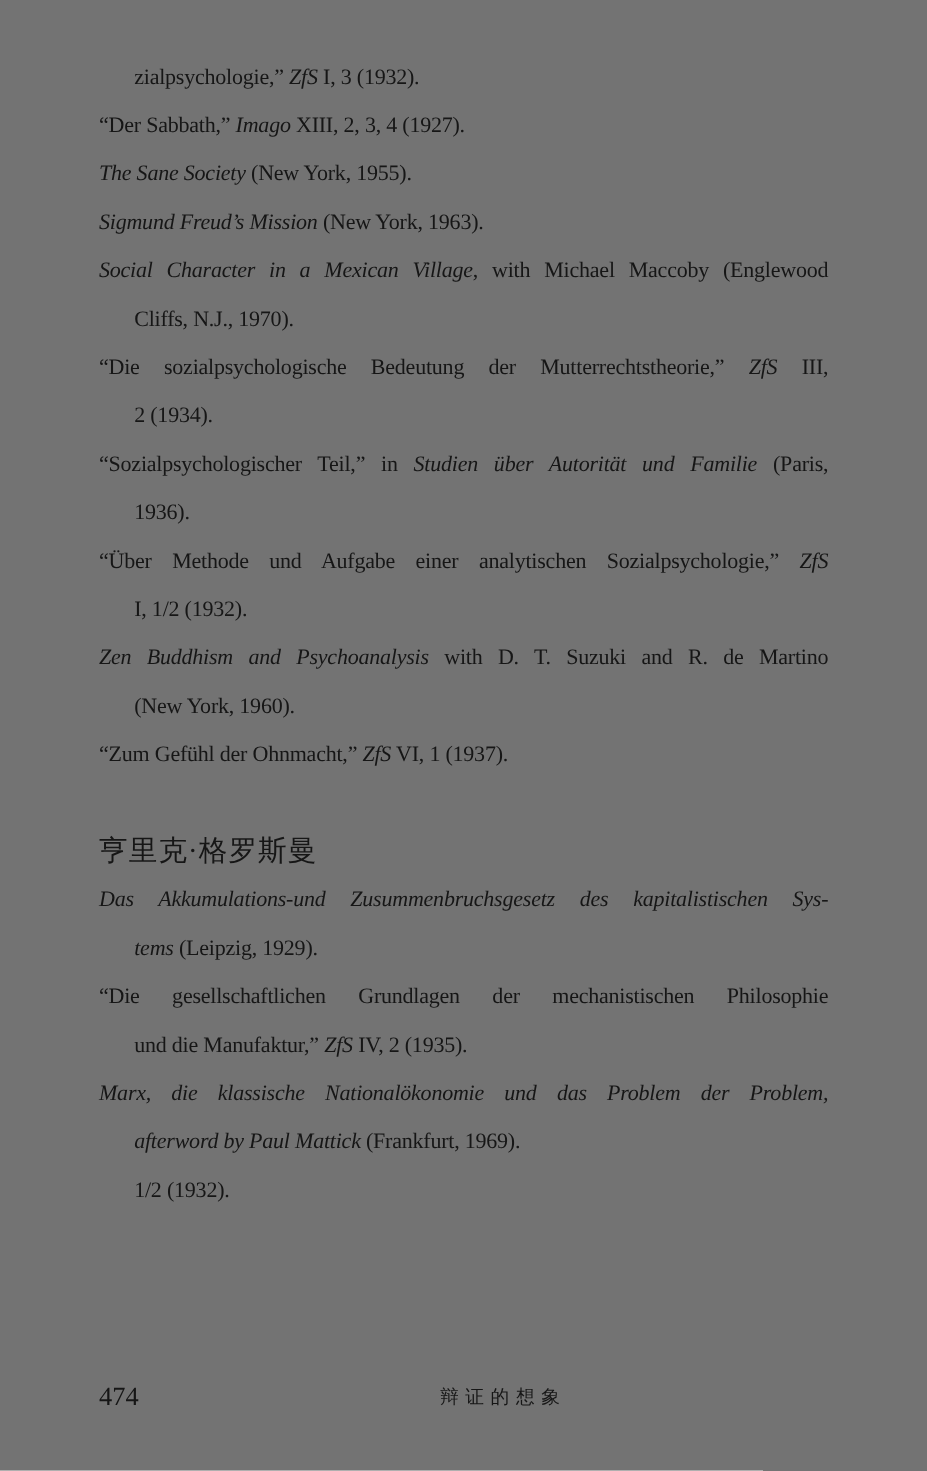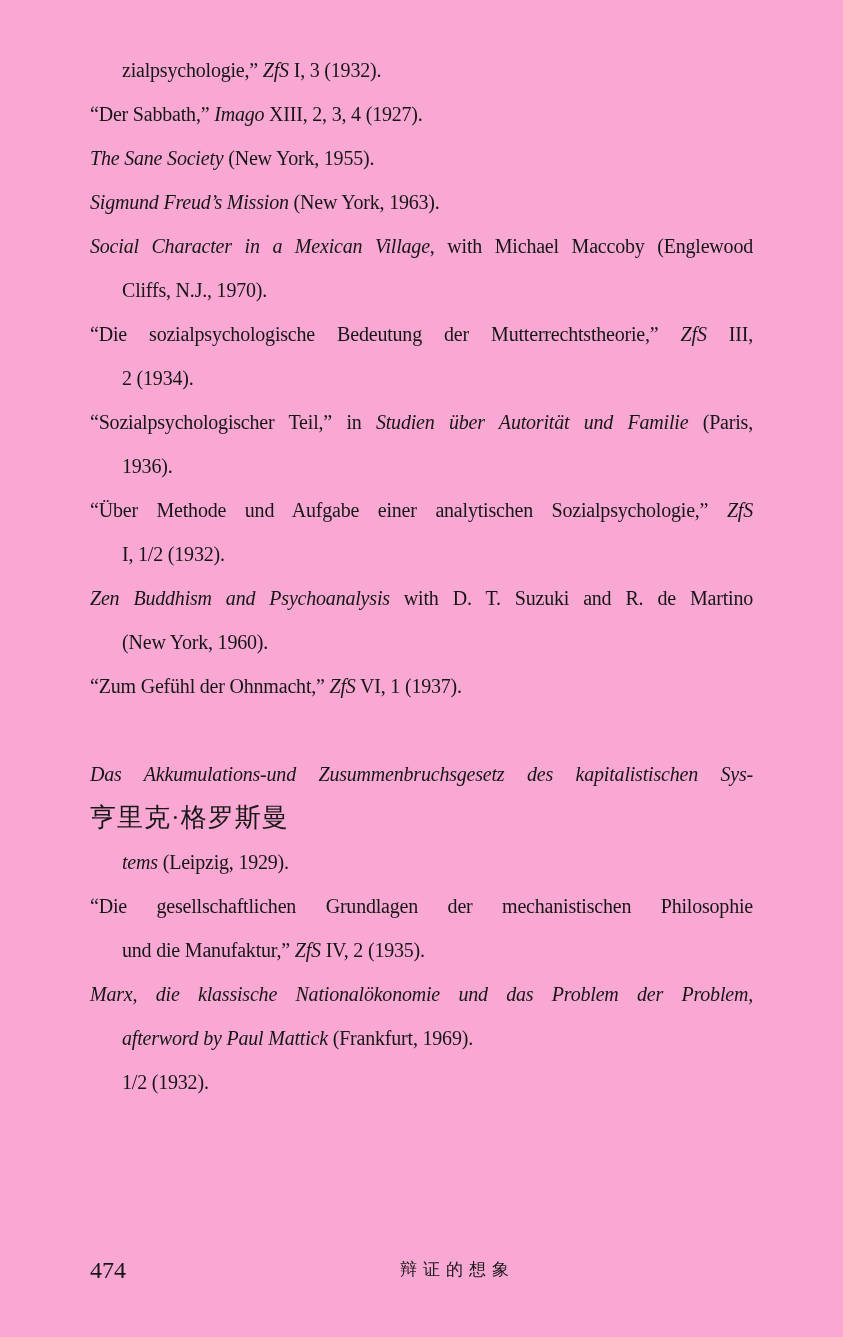"zialpsychologie,” ZfS I, 3 (1932)." .page { background: #f9a8d4 -> #737373 }
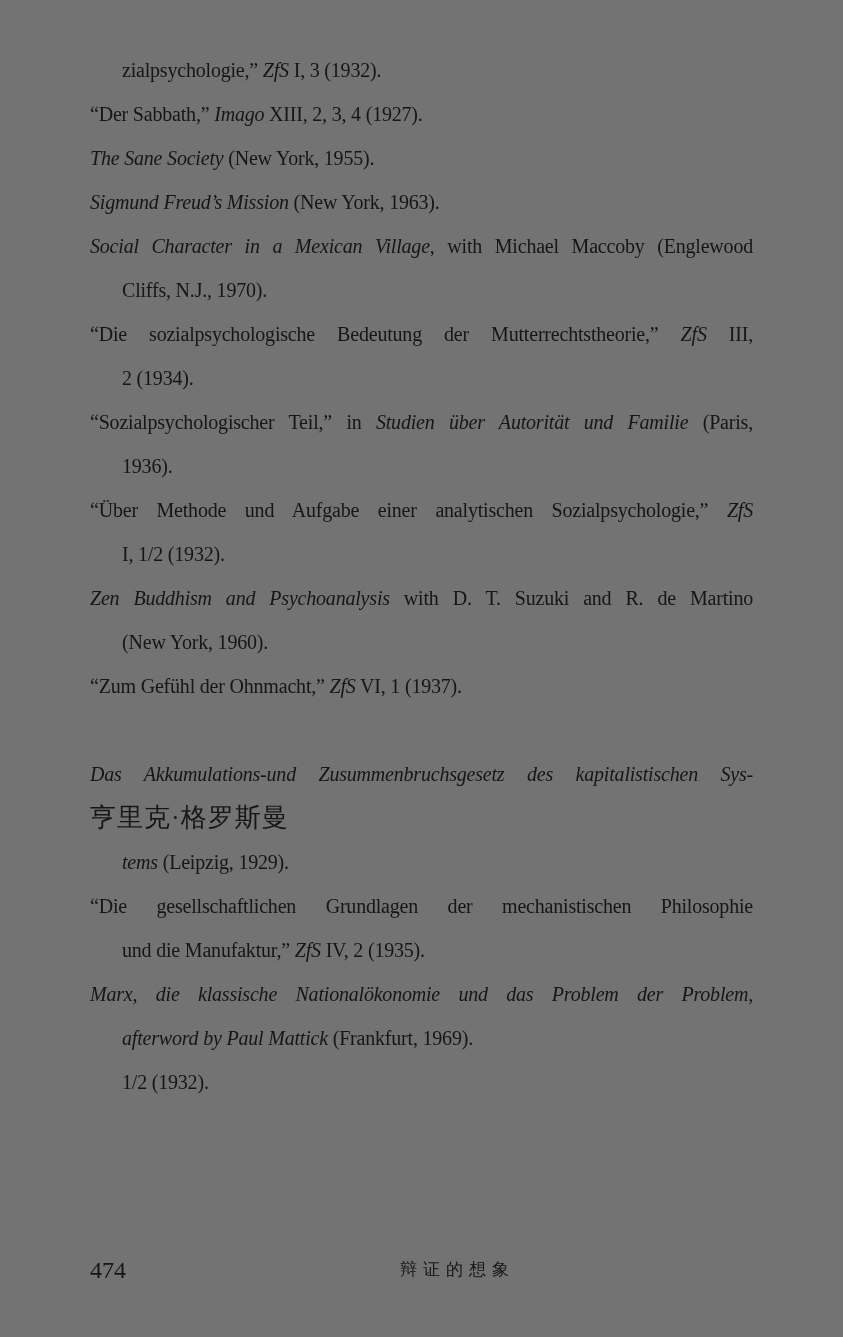"Das Akkumulations-und" div.line { order: before "亨里克·格罗斯曼" -> after "亨里克·格罗斯曼" }
